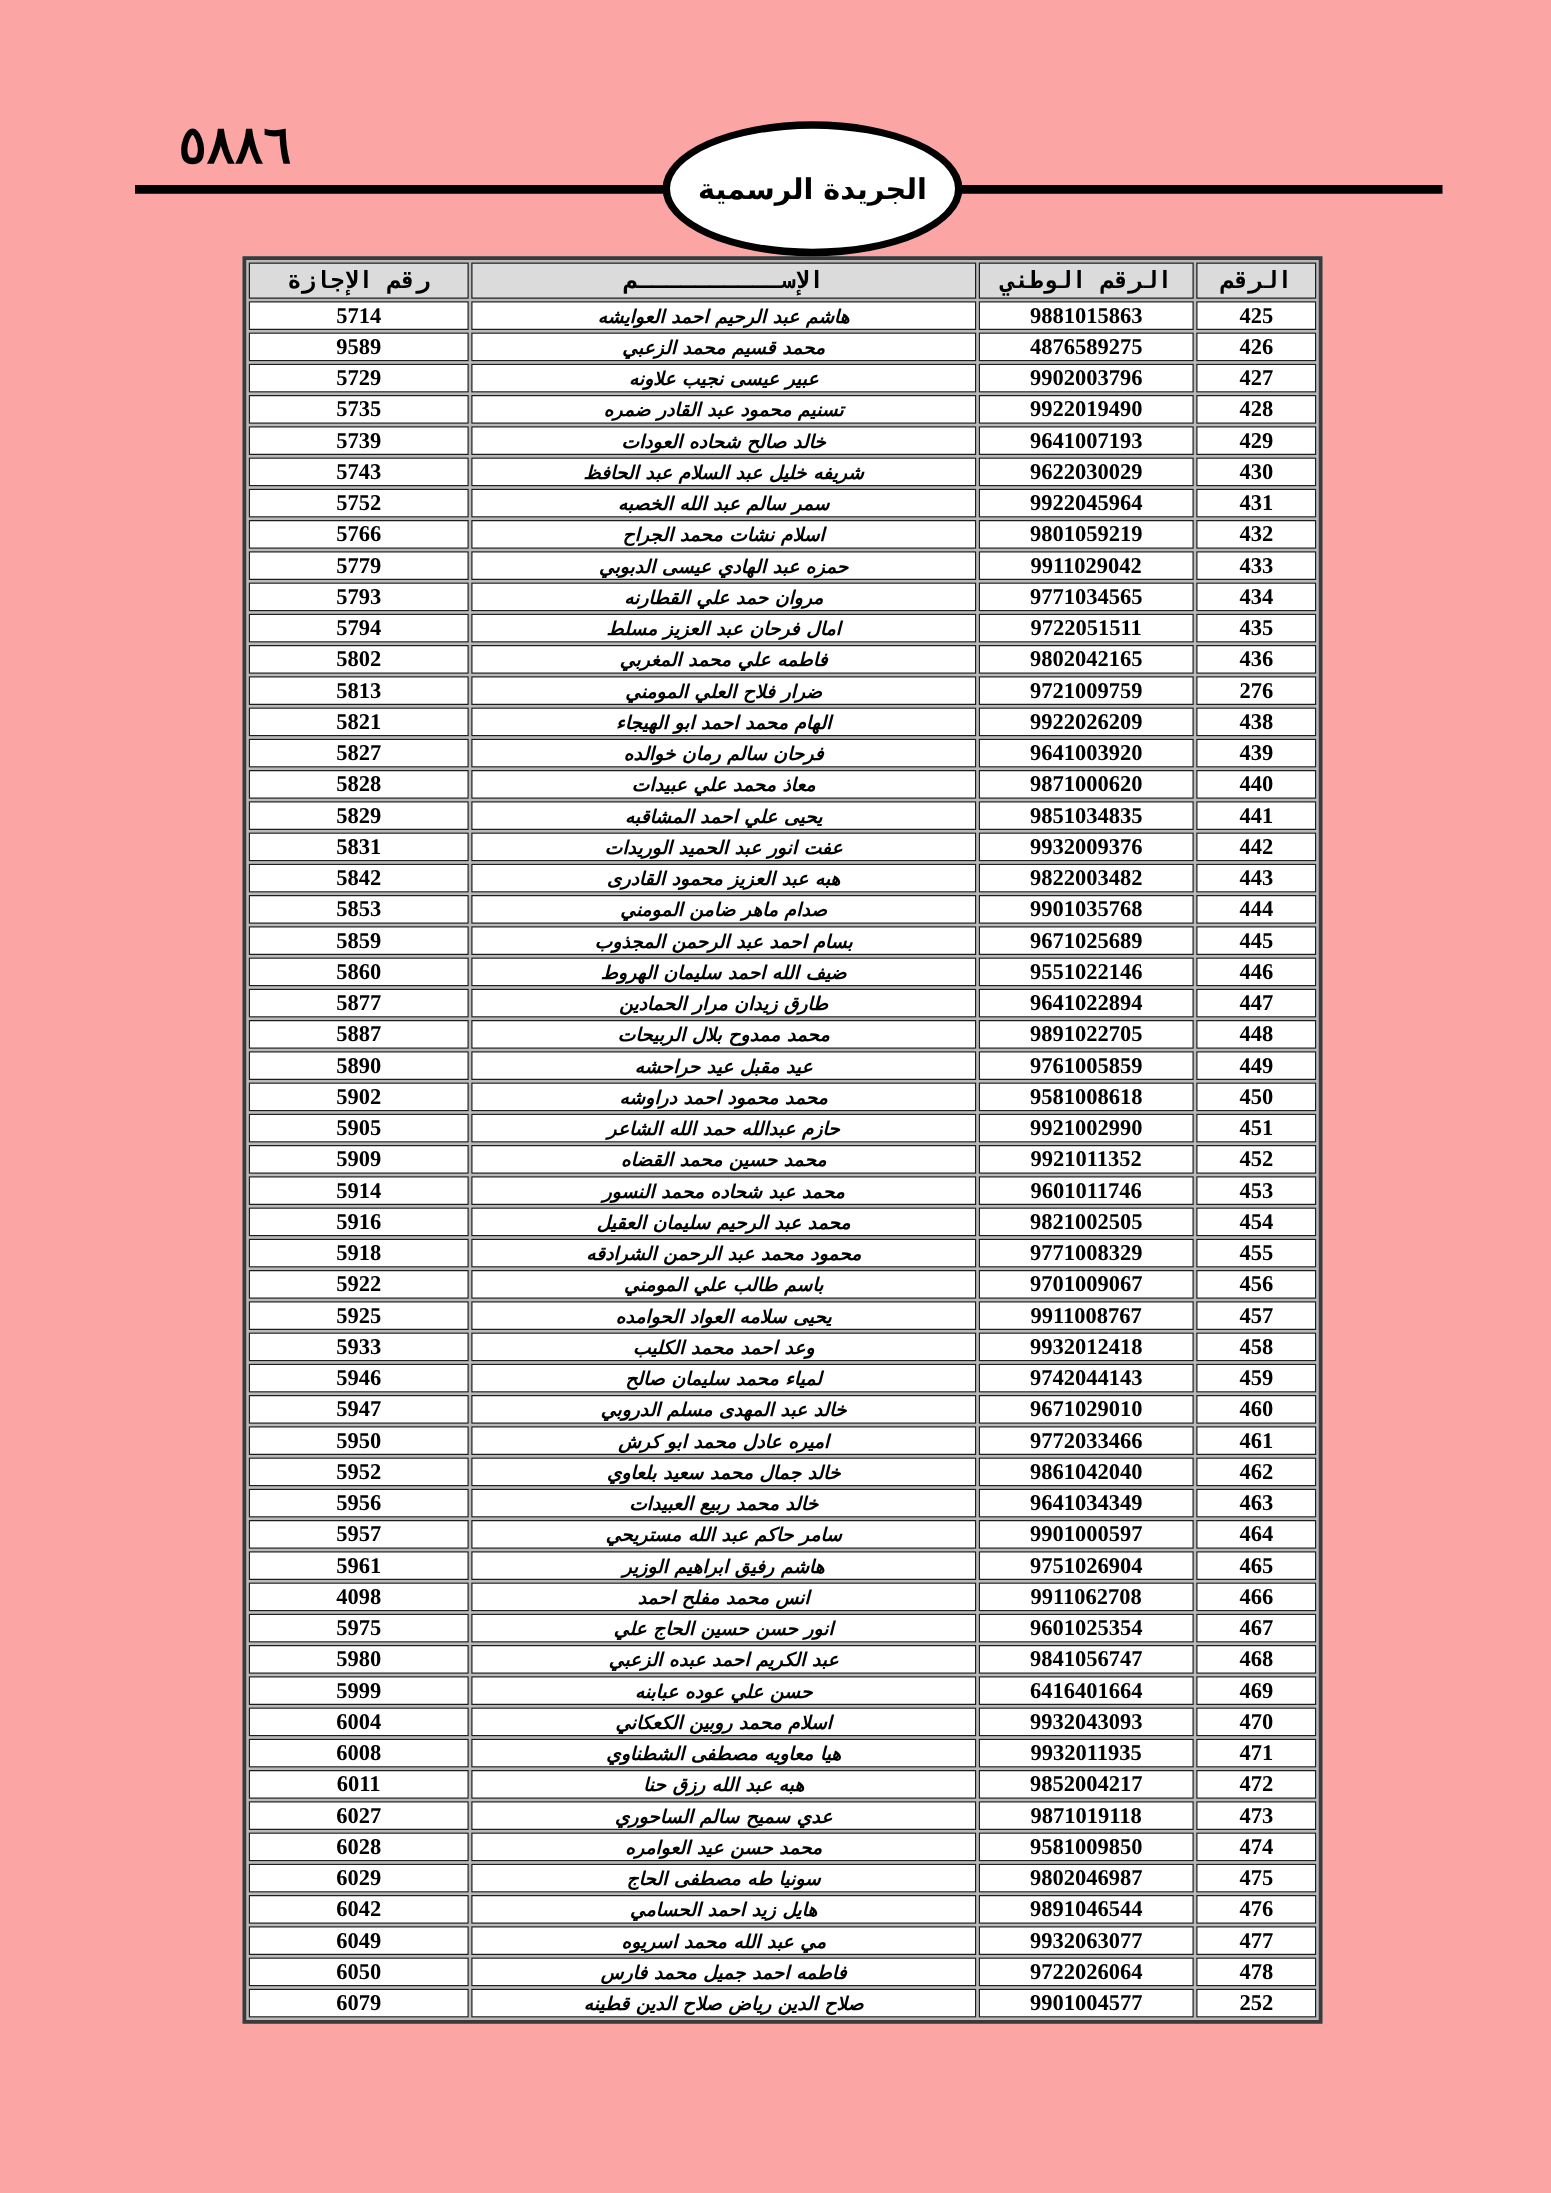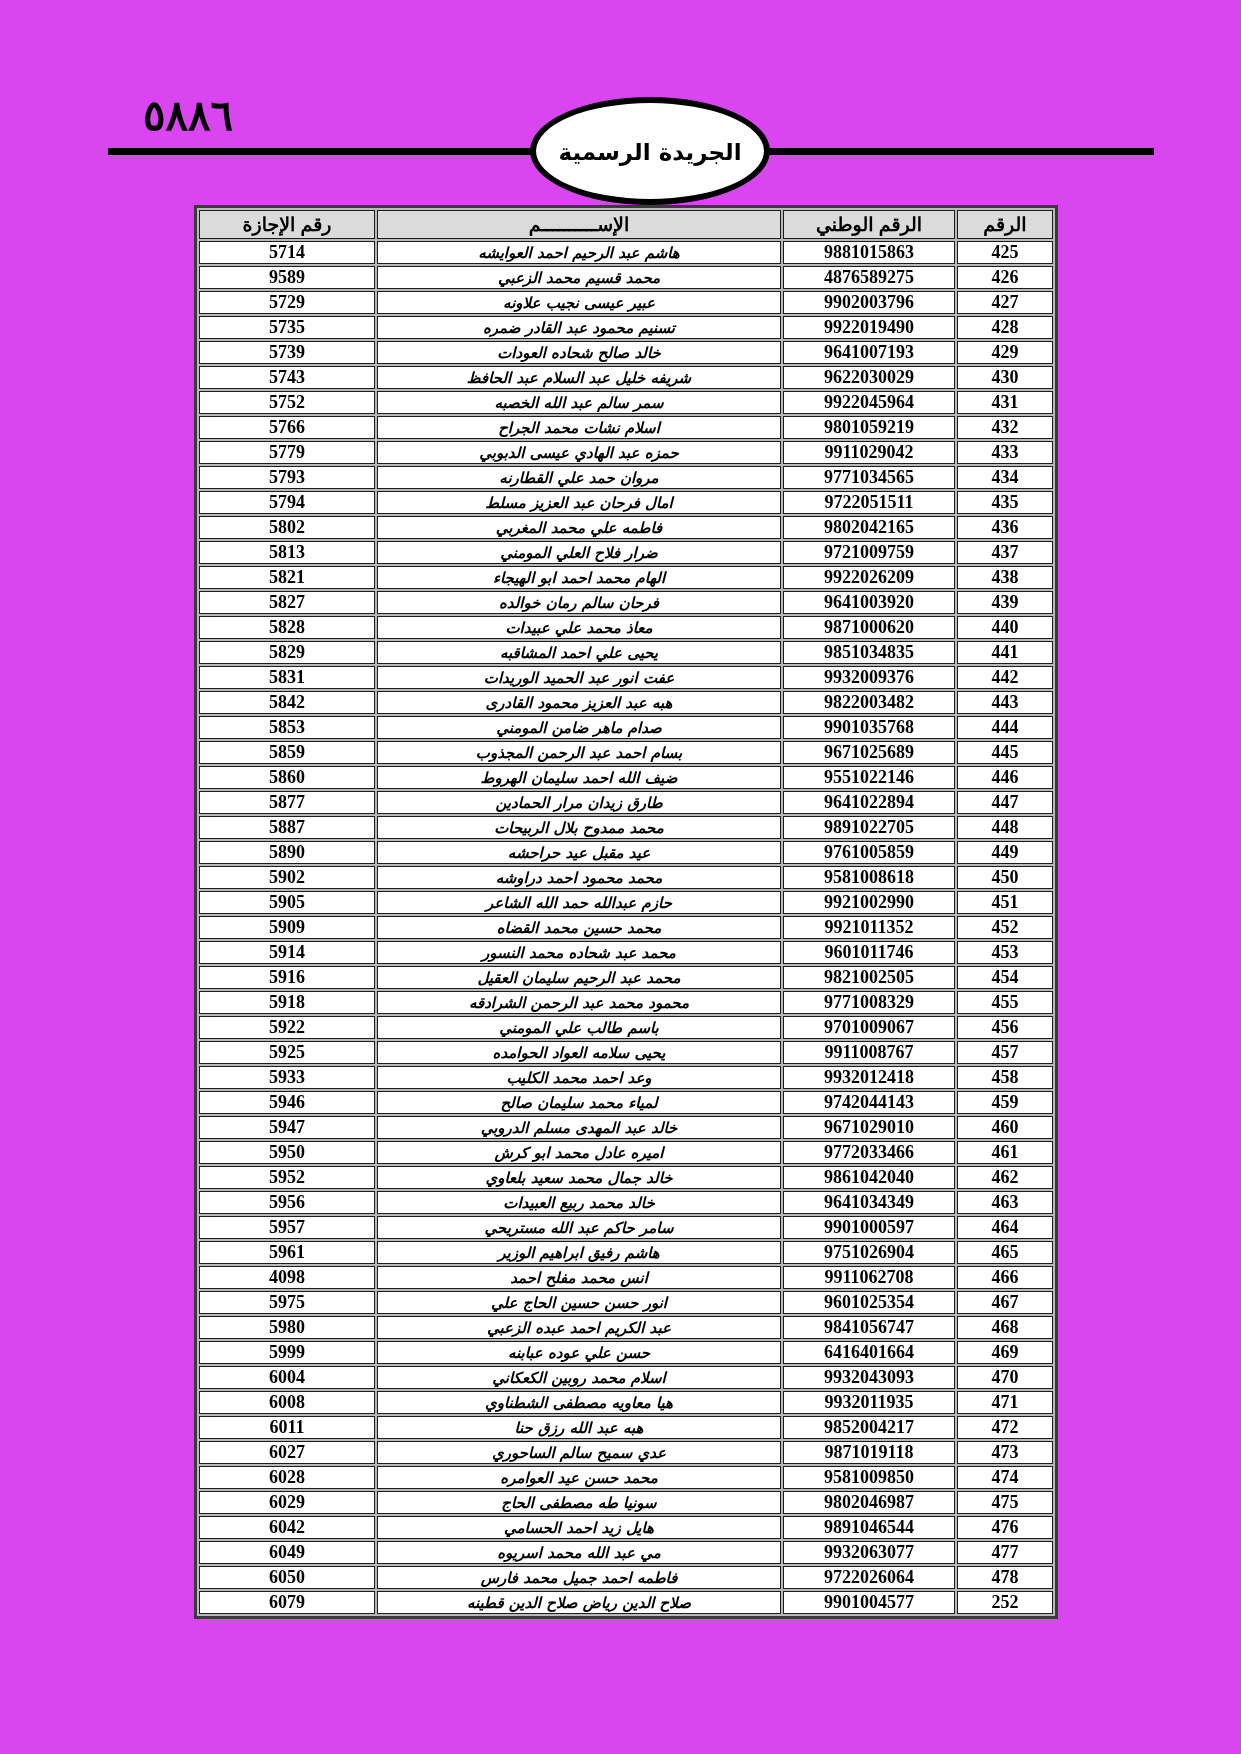"٥٨٨٦" .page { background: #d946ef -> #fca5a5 }
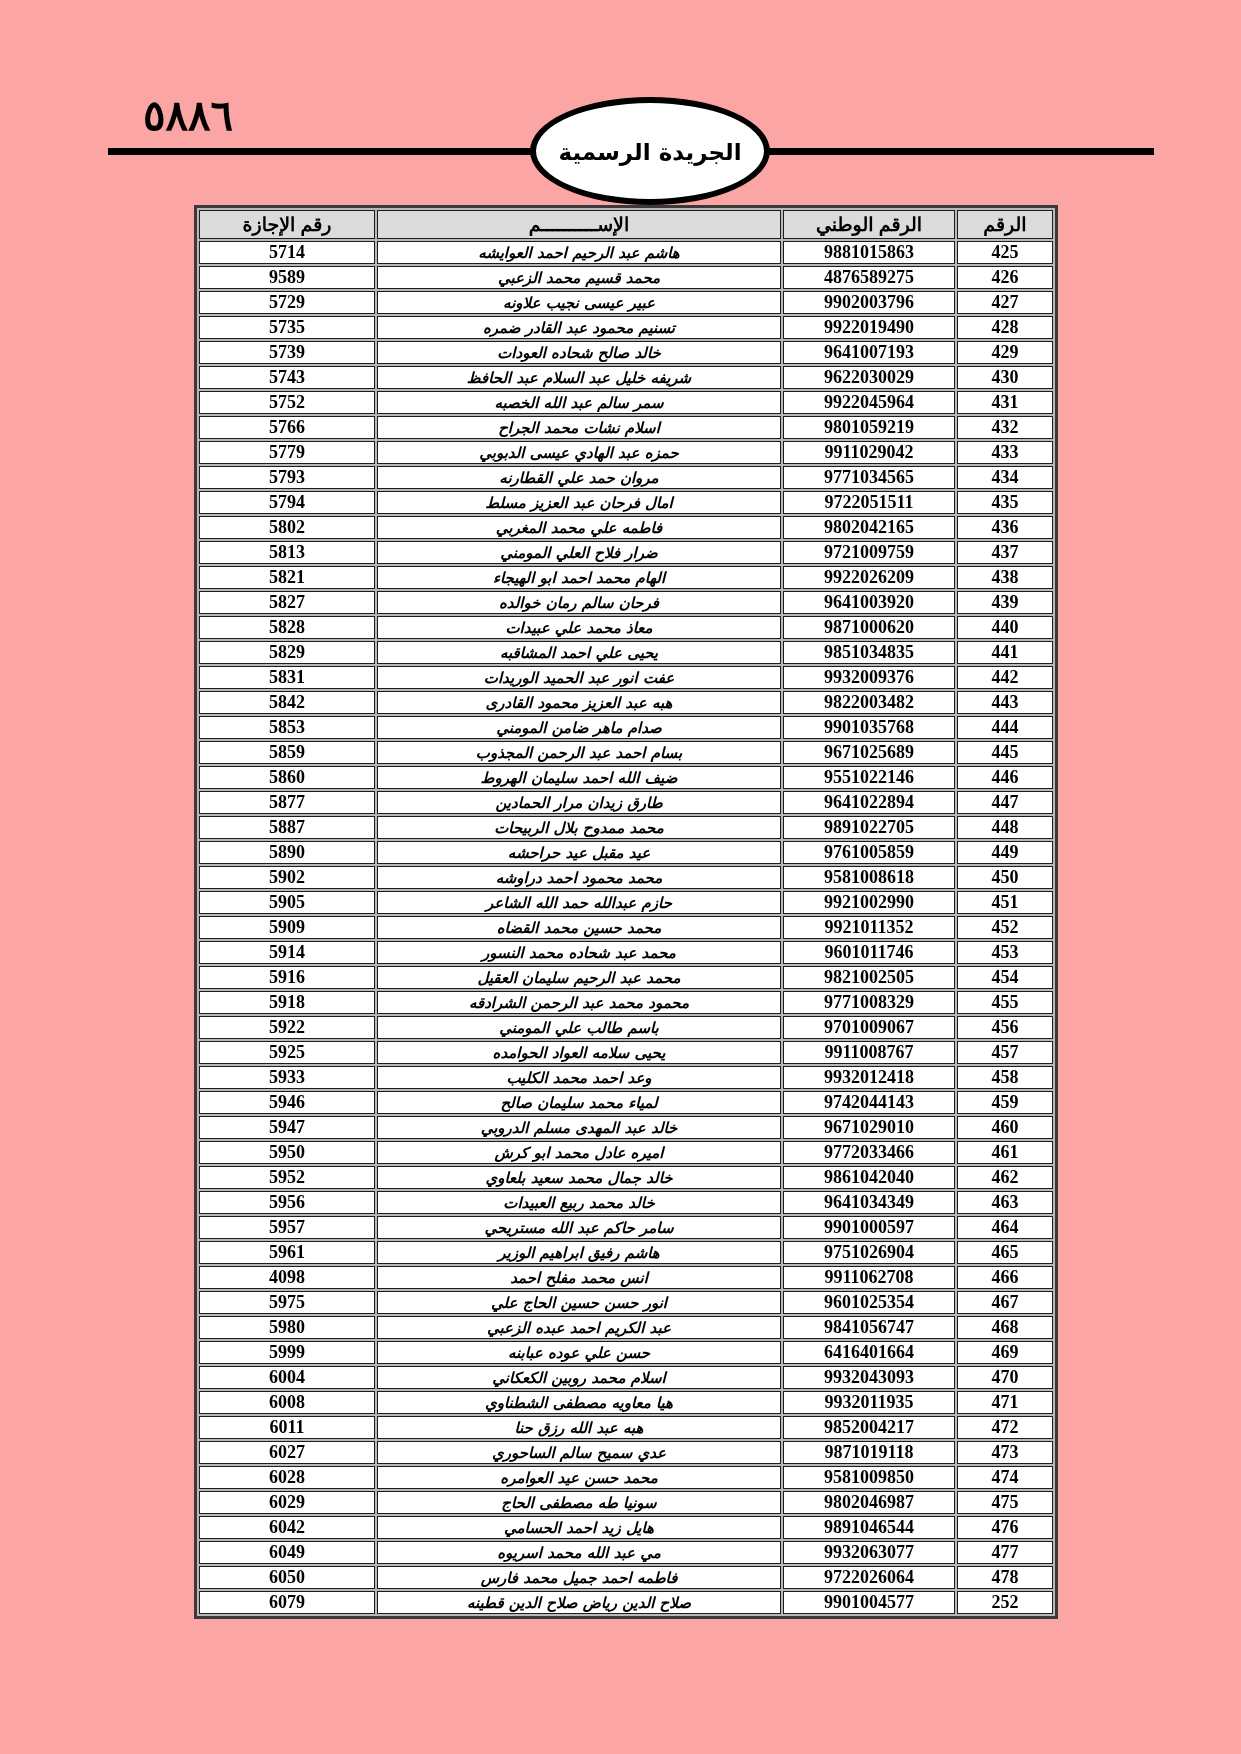"رقم الإجازة" table.gazette th { font-family: Liberation Sans, sans-serif -> Liberation Mono, monospace }
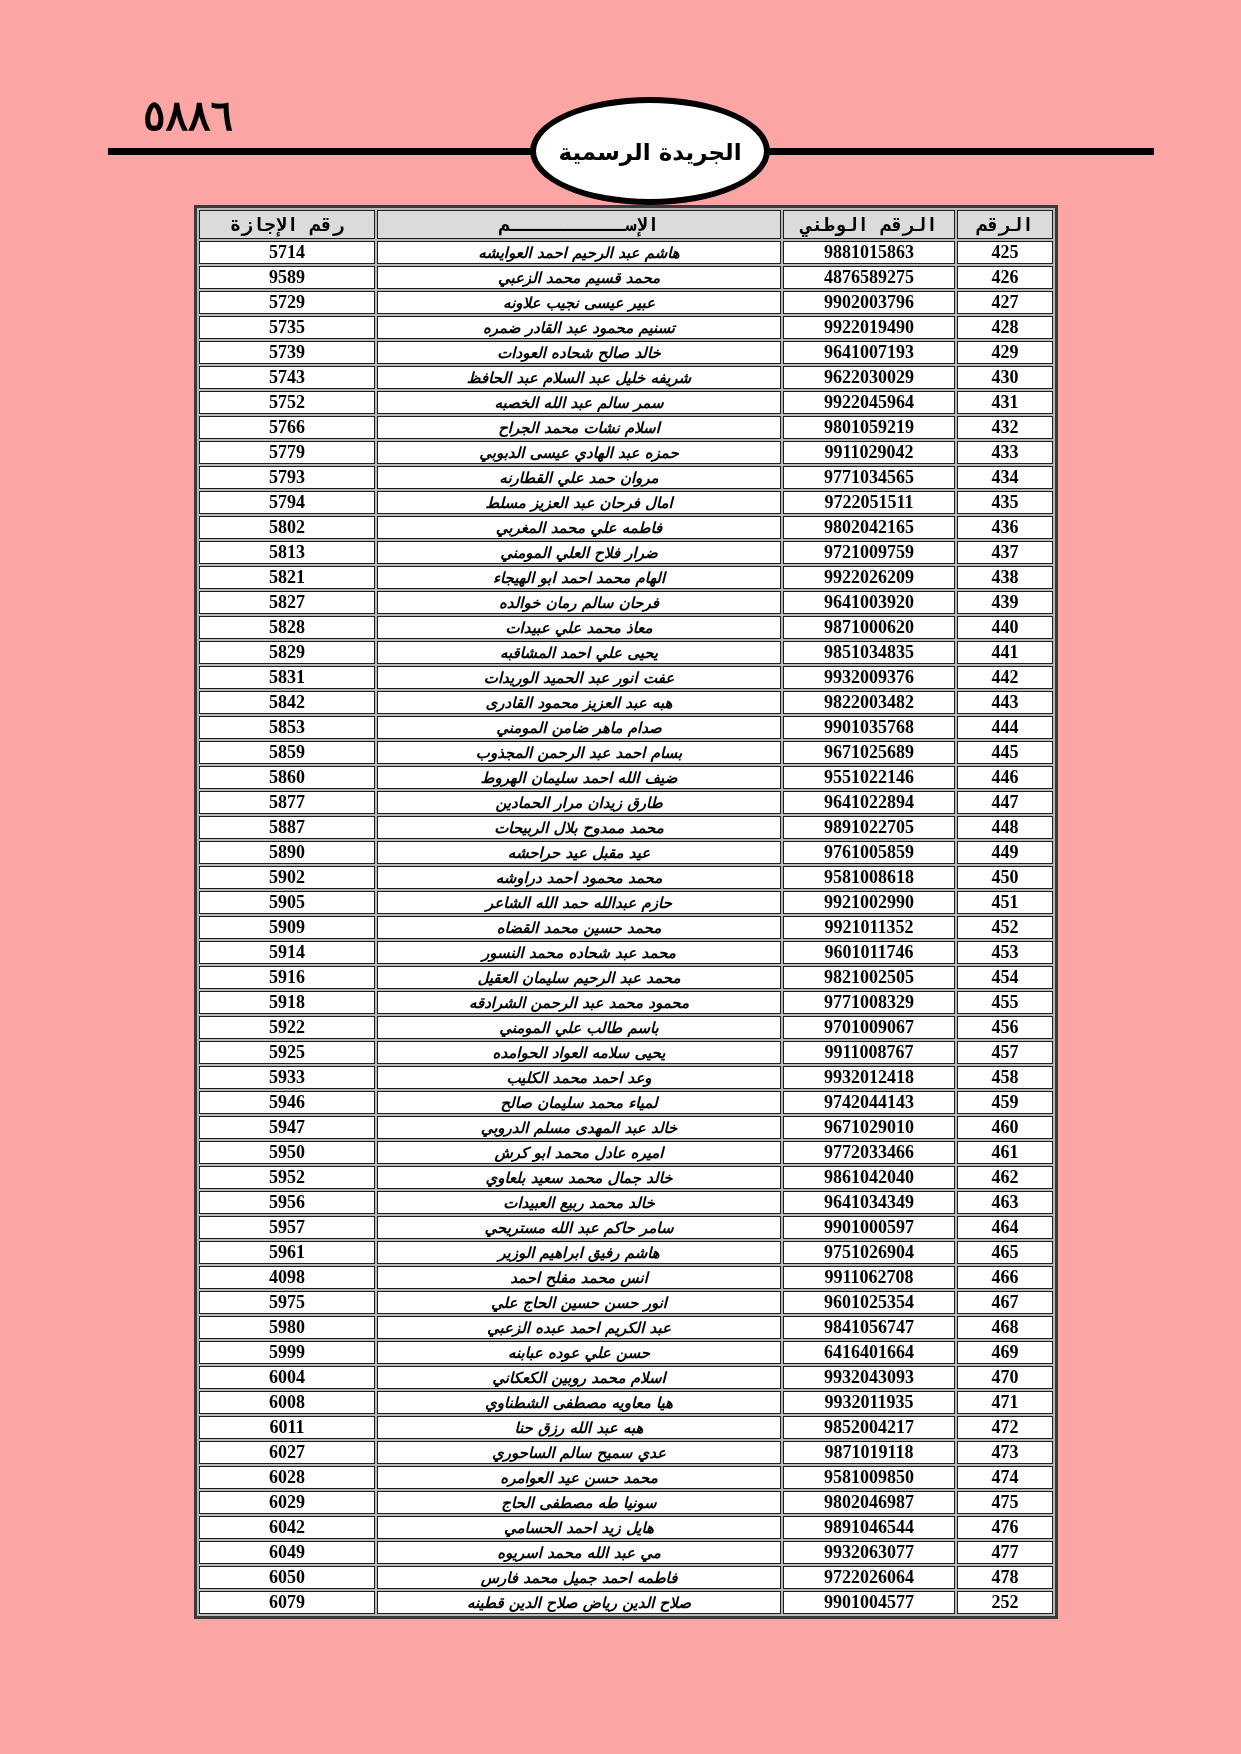"437" td.num { text: 437 -> 276 }
